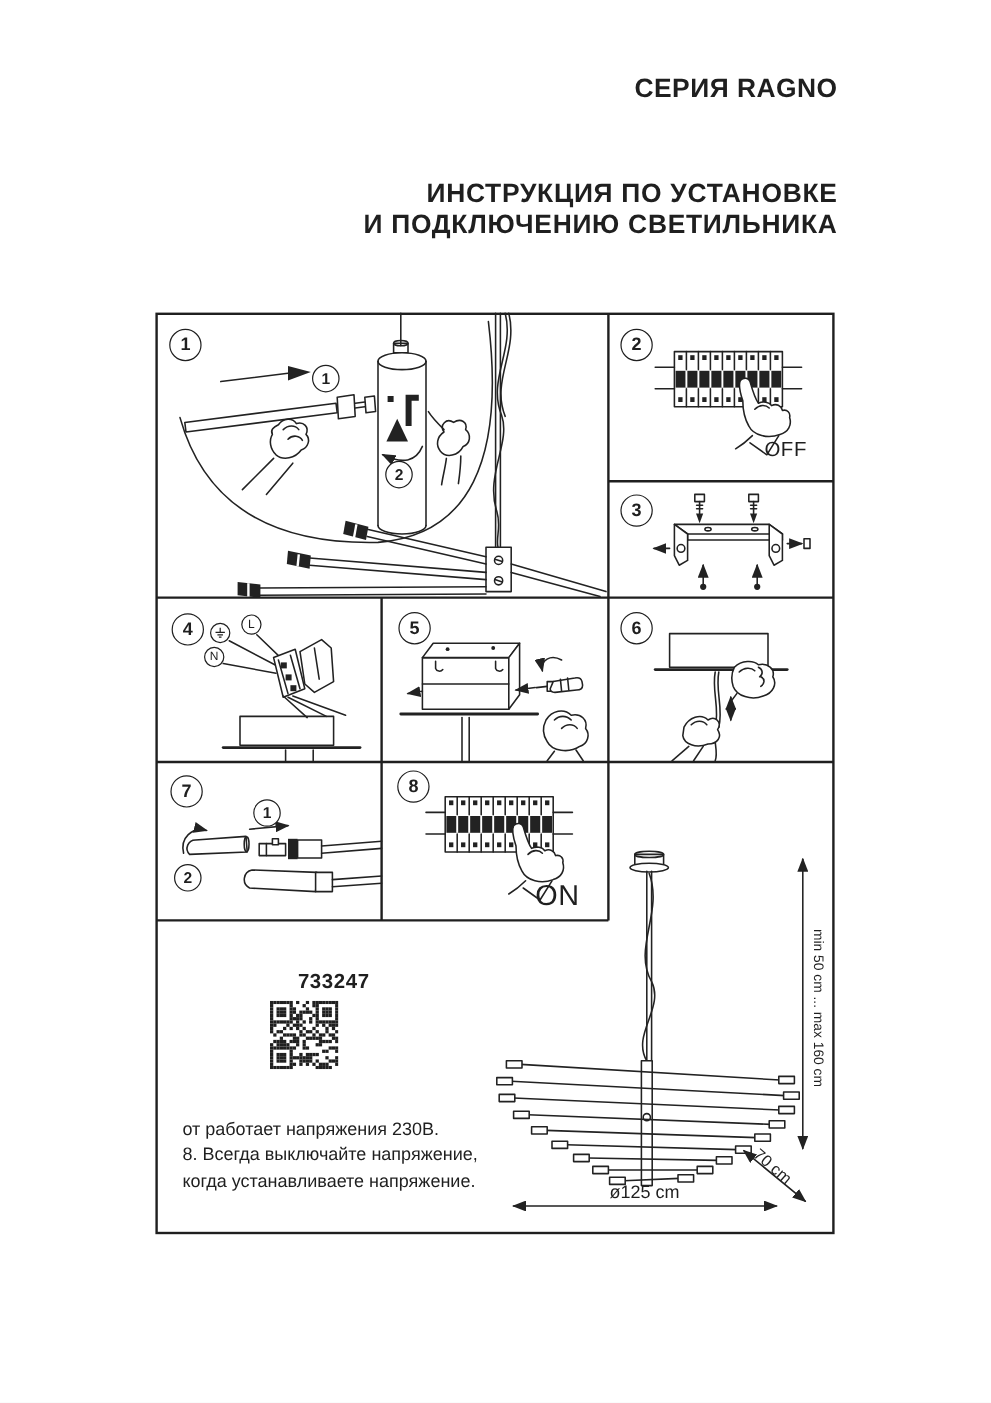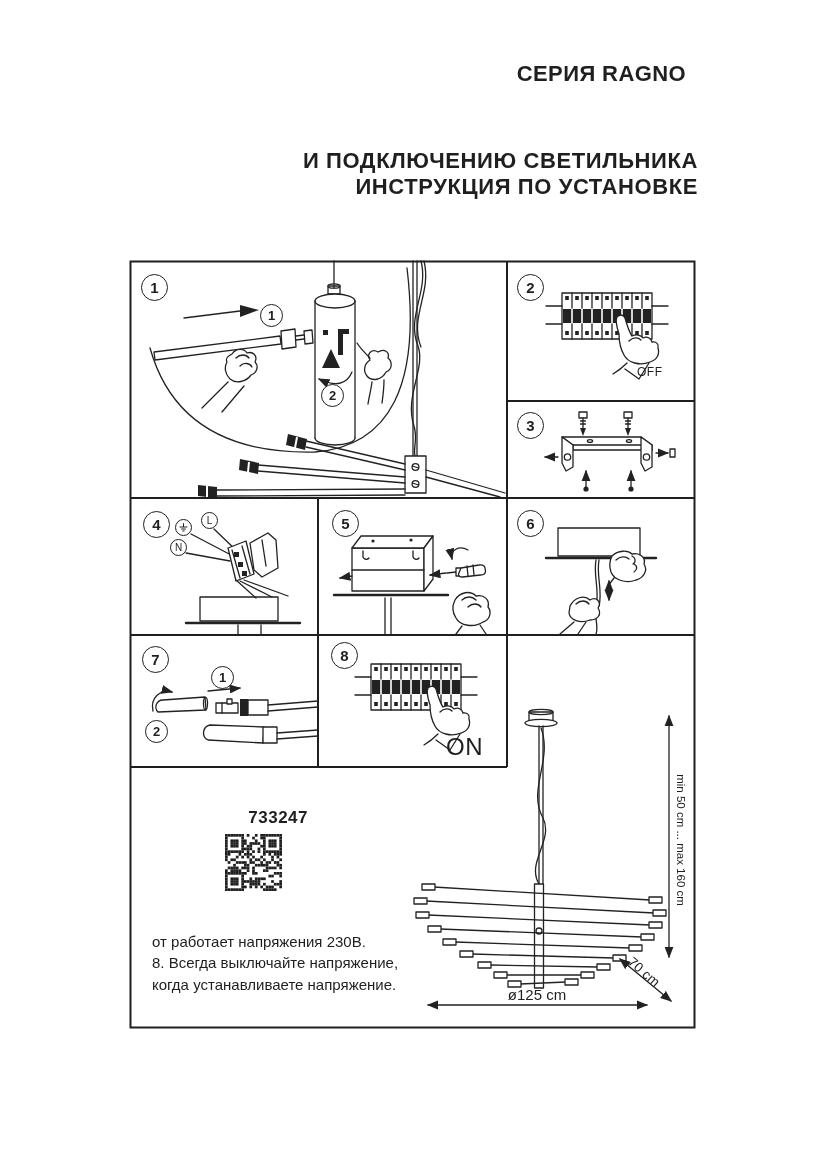"СЕРИЯ RAGNO" div.abs { right: 140px -> 128px }
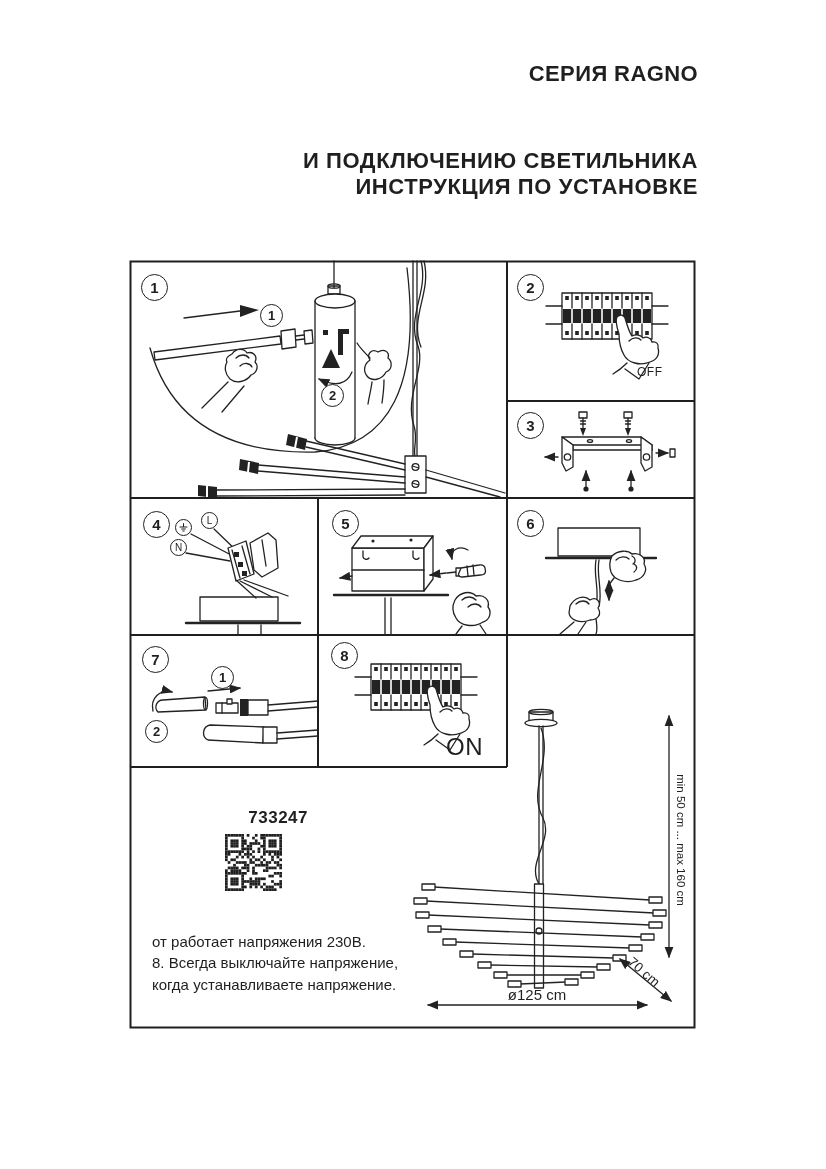"И ПОДКЛЮЧЕНИЮ СВЕТИЛЬНИКА" div { order: before "ИНСТРУКЦИЯ ПО УСТАНОВКЕ" -> after "ИНСТРУКЦИЯ ПО УСТАНОВКЕ" }
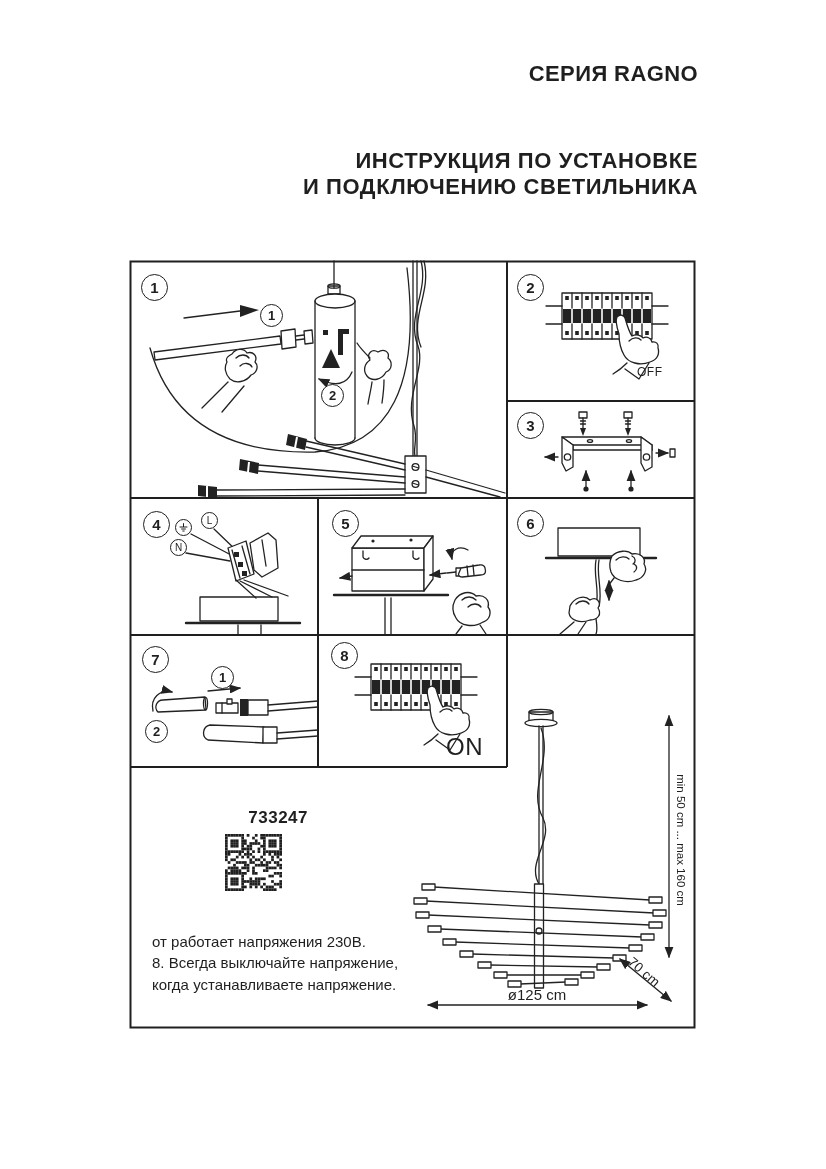"OFF" .off { font-size: 12px -> 17px }
